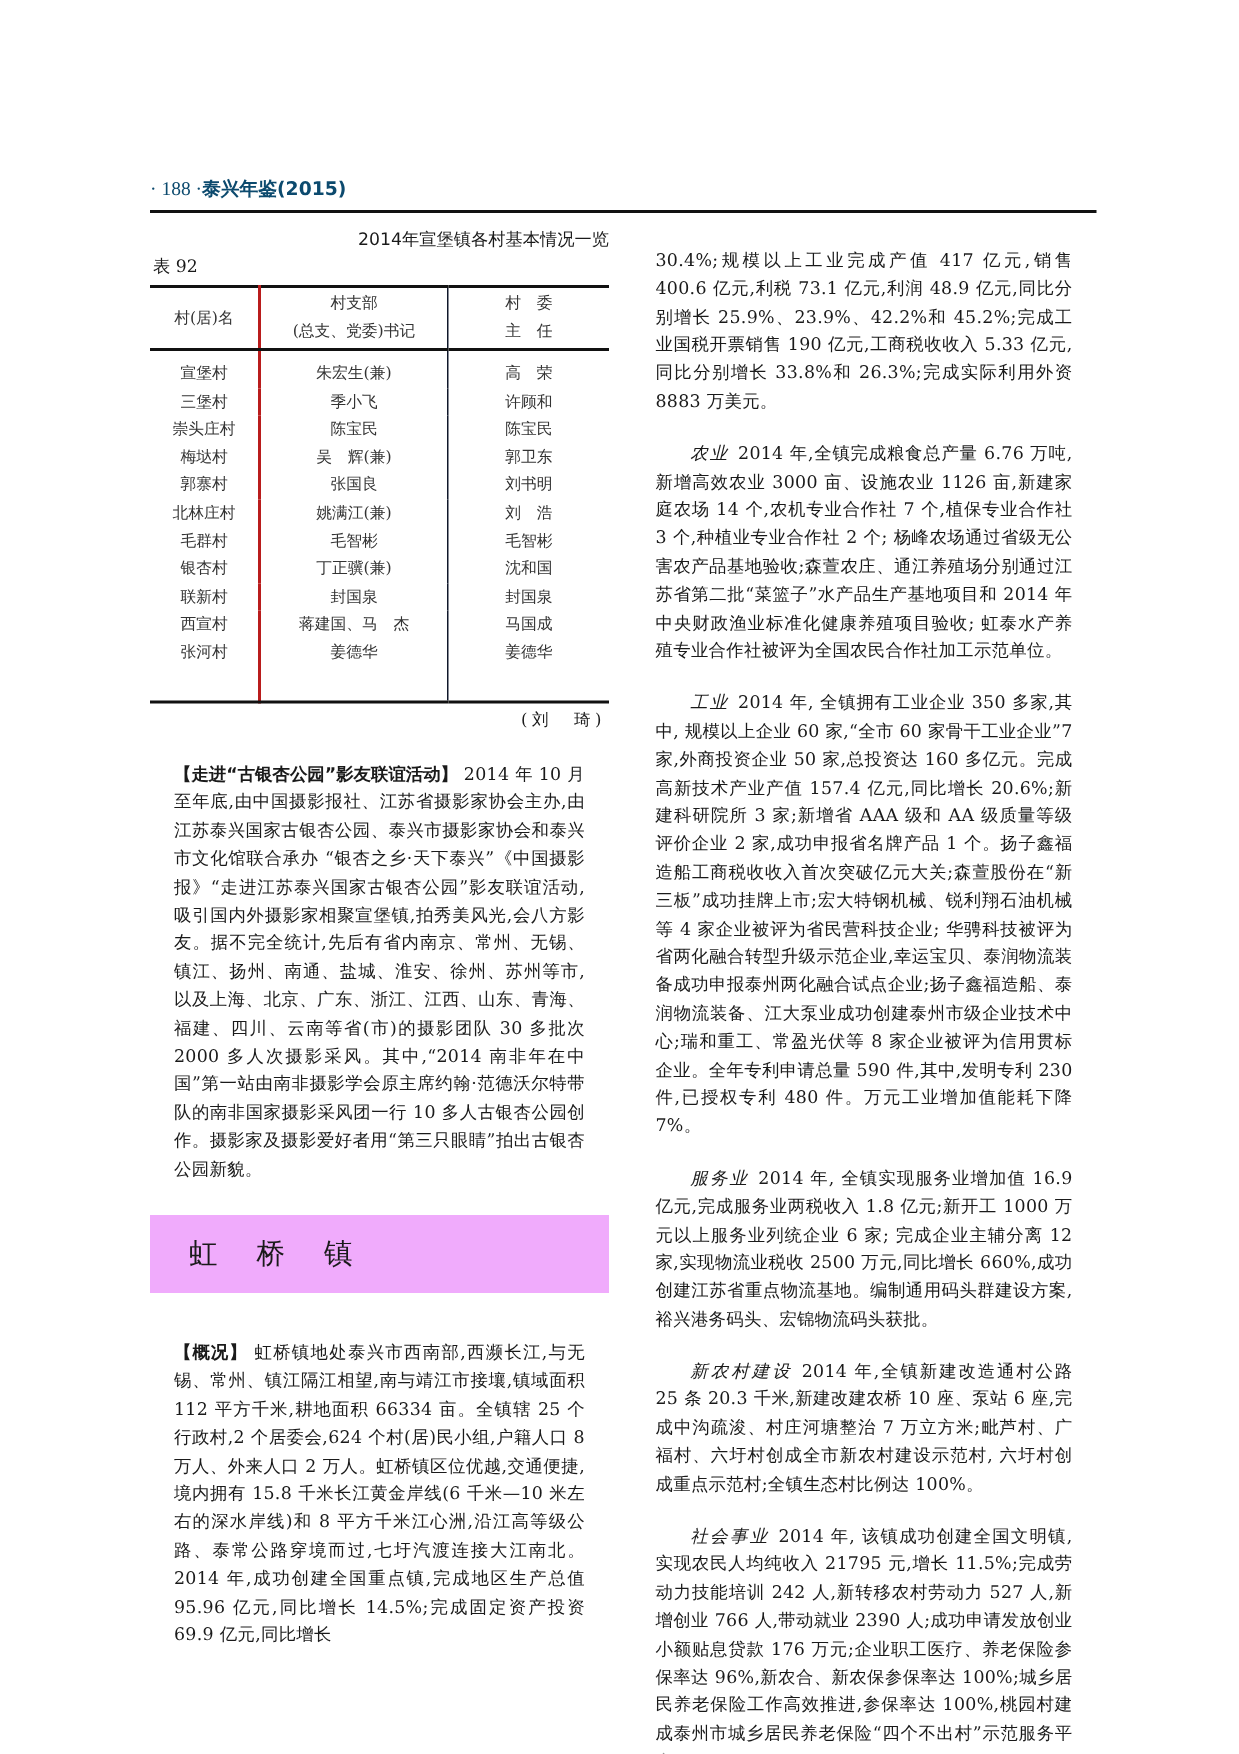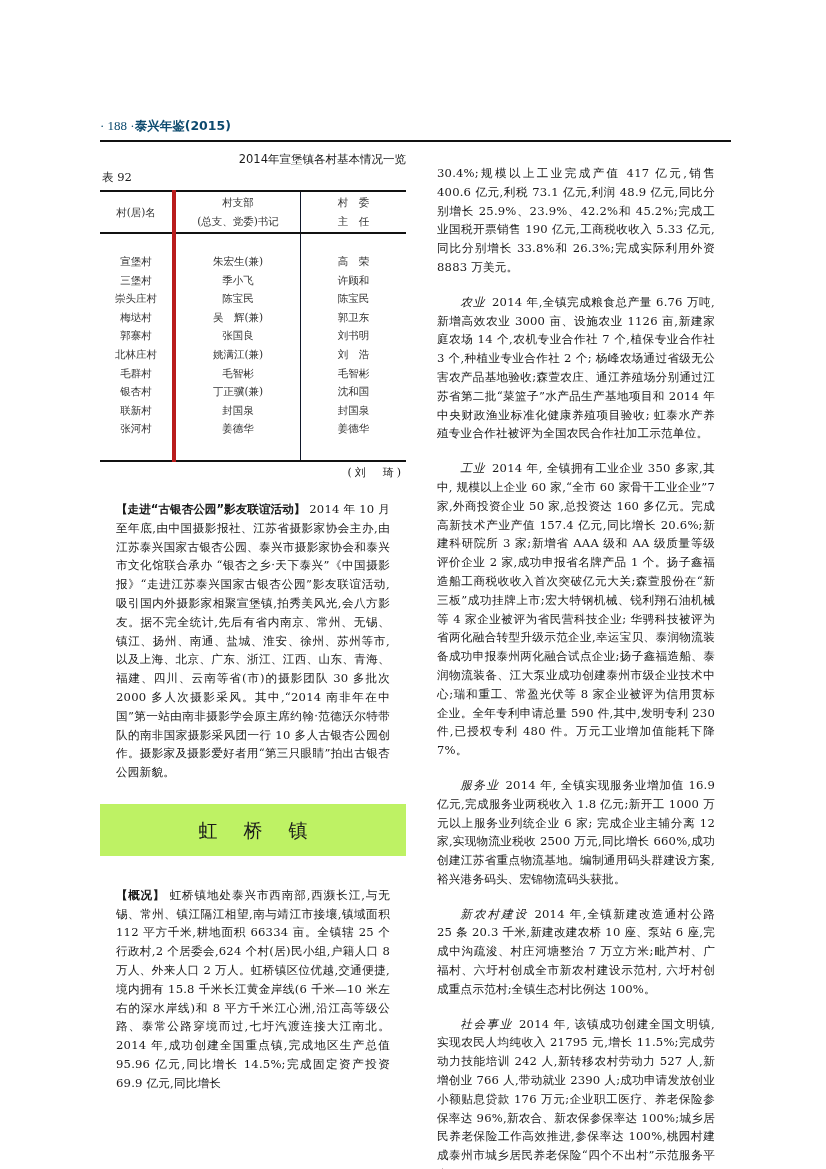"村(居)名" table.vtable .c1 { border-right: 4px solid #b91c1c -> 2px solid #b91c1c }
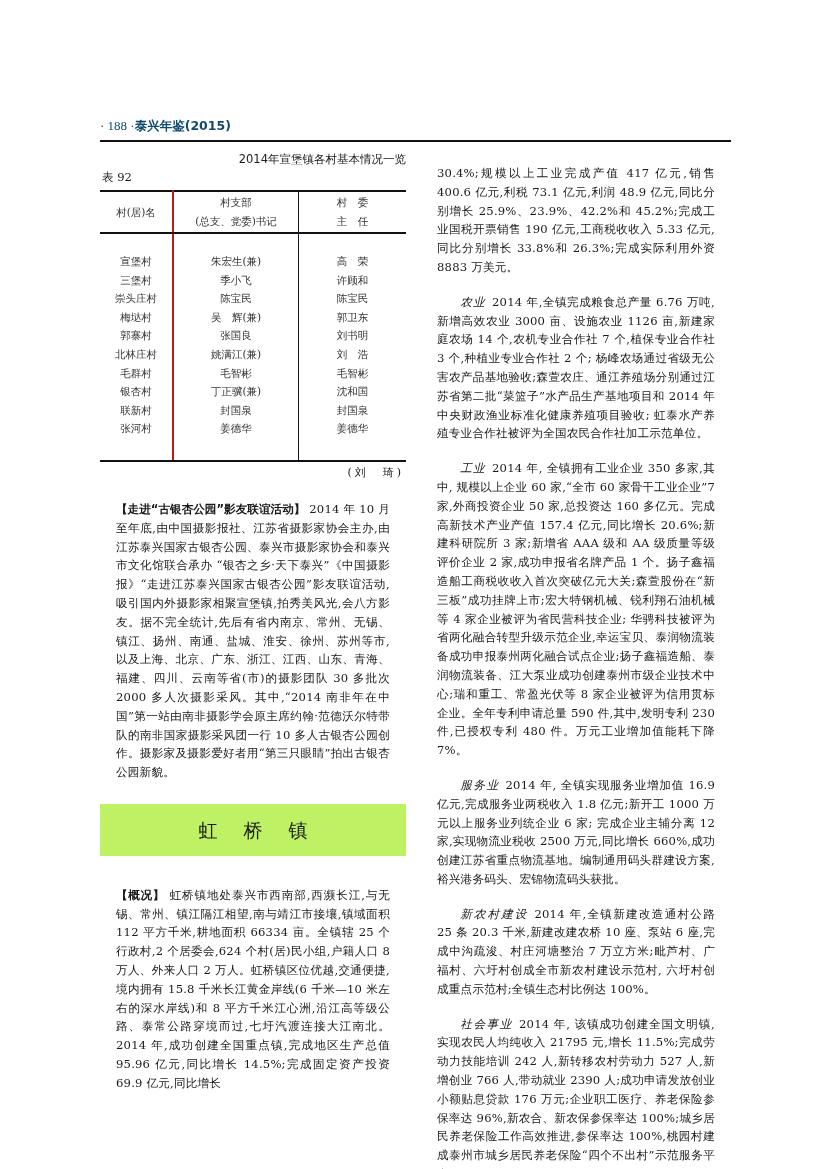"宣堡村" table.vtable tr.first td { padding-top: 18px -> 6px }
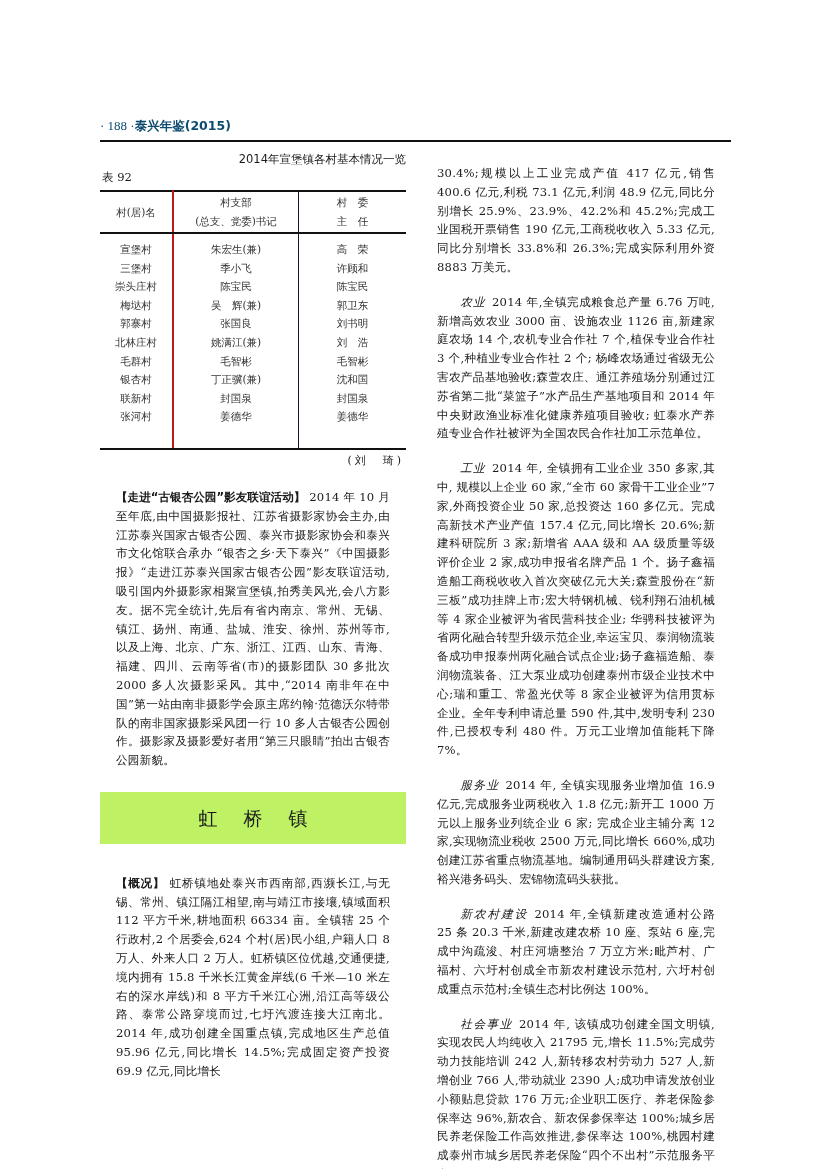"西宣村" tr { html: none -> <tr> <td>西宣村</td> <td>蒋建国、马 杰</td> <td>马国成</td> </tr> }
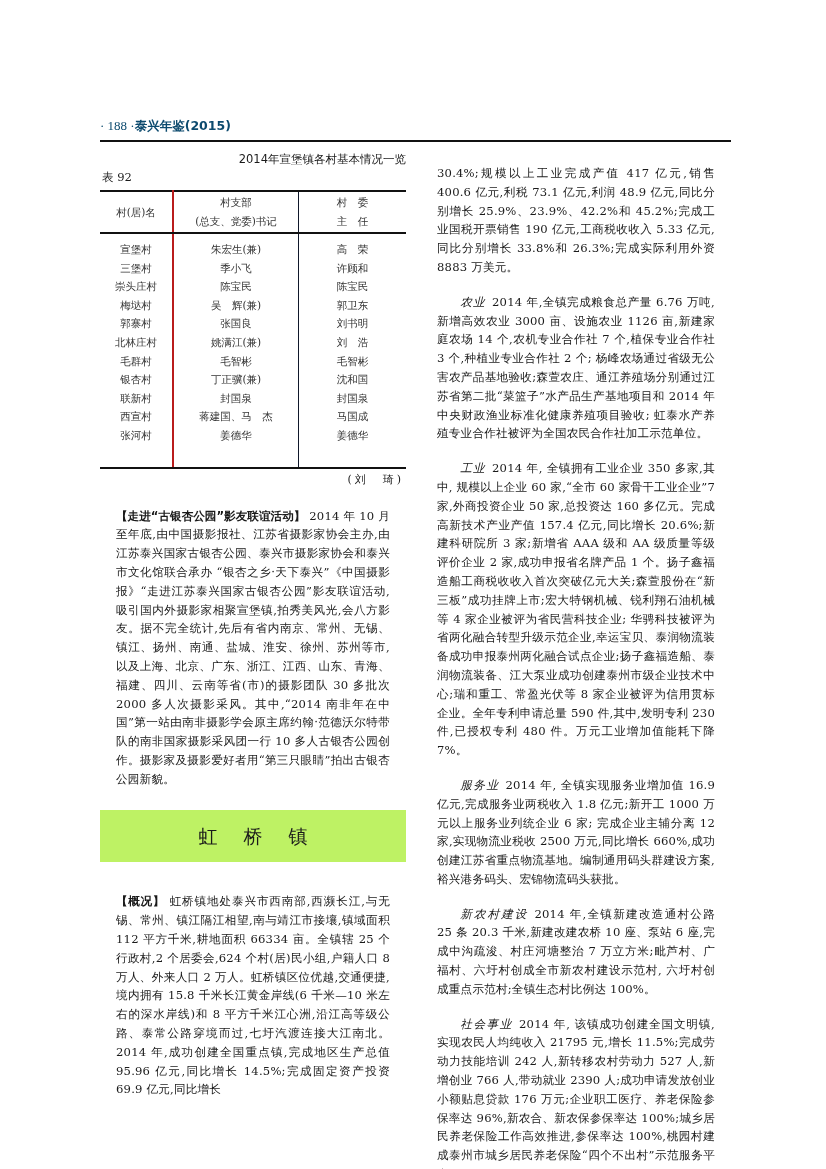"虹桥镇" .section-banner { background: #bef264 -> #f0abfc; text-align: center -> left }
